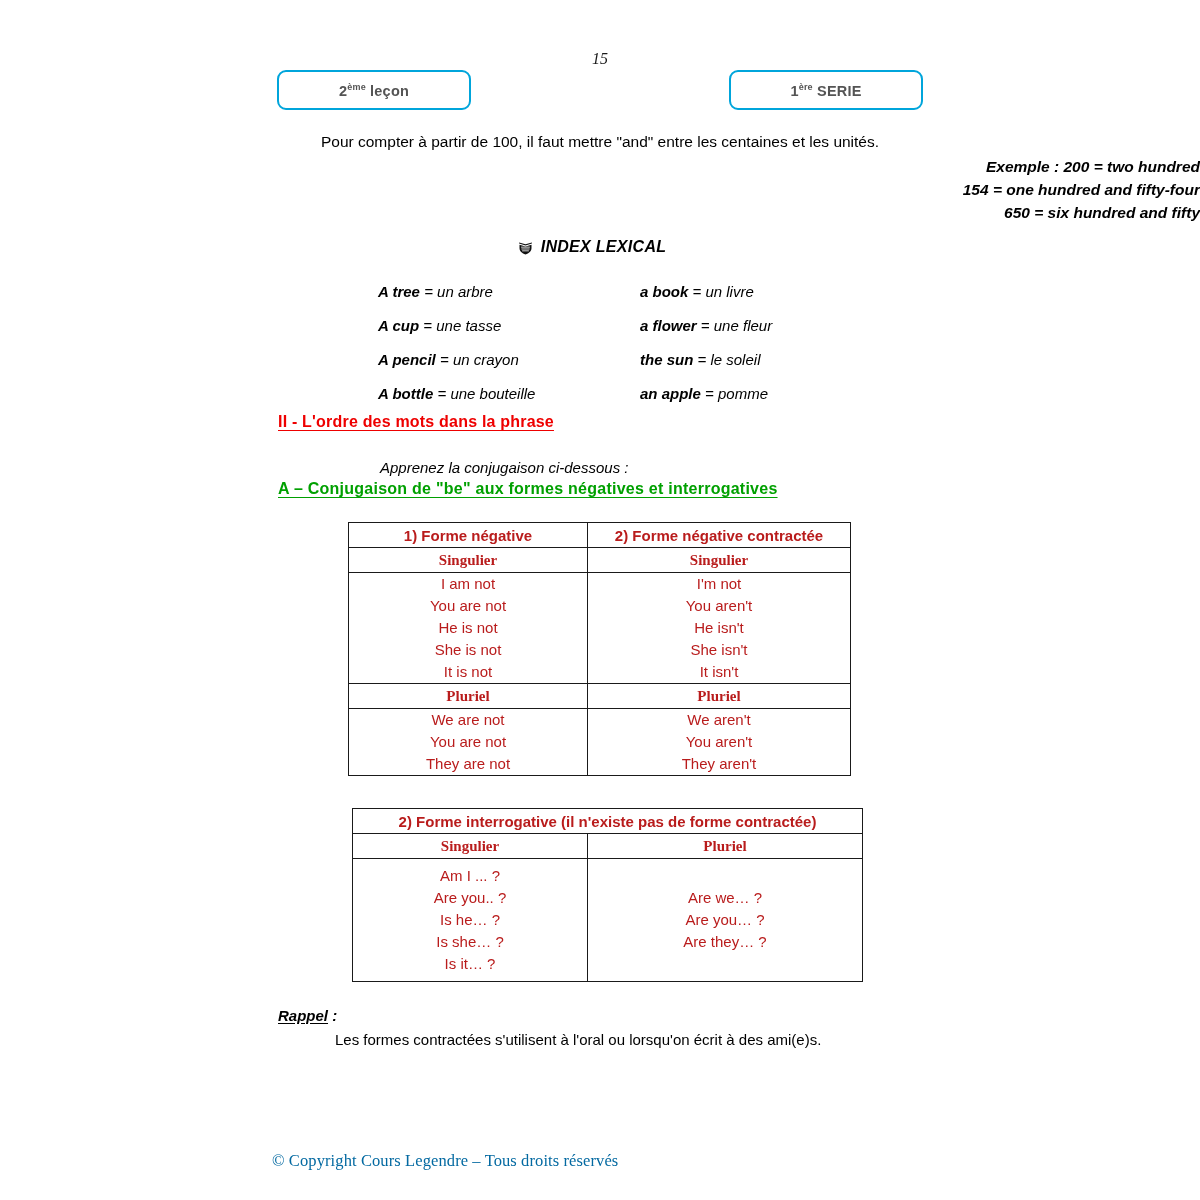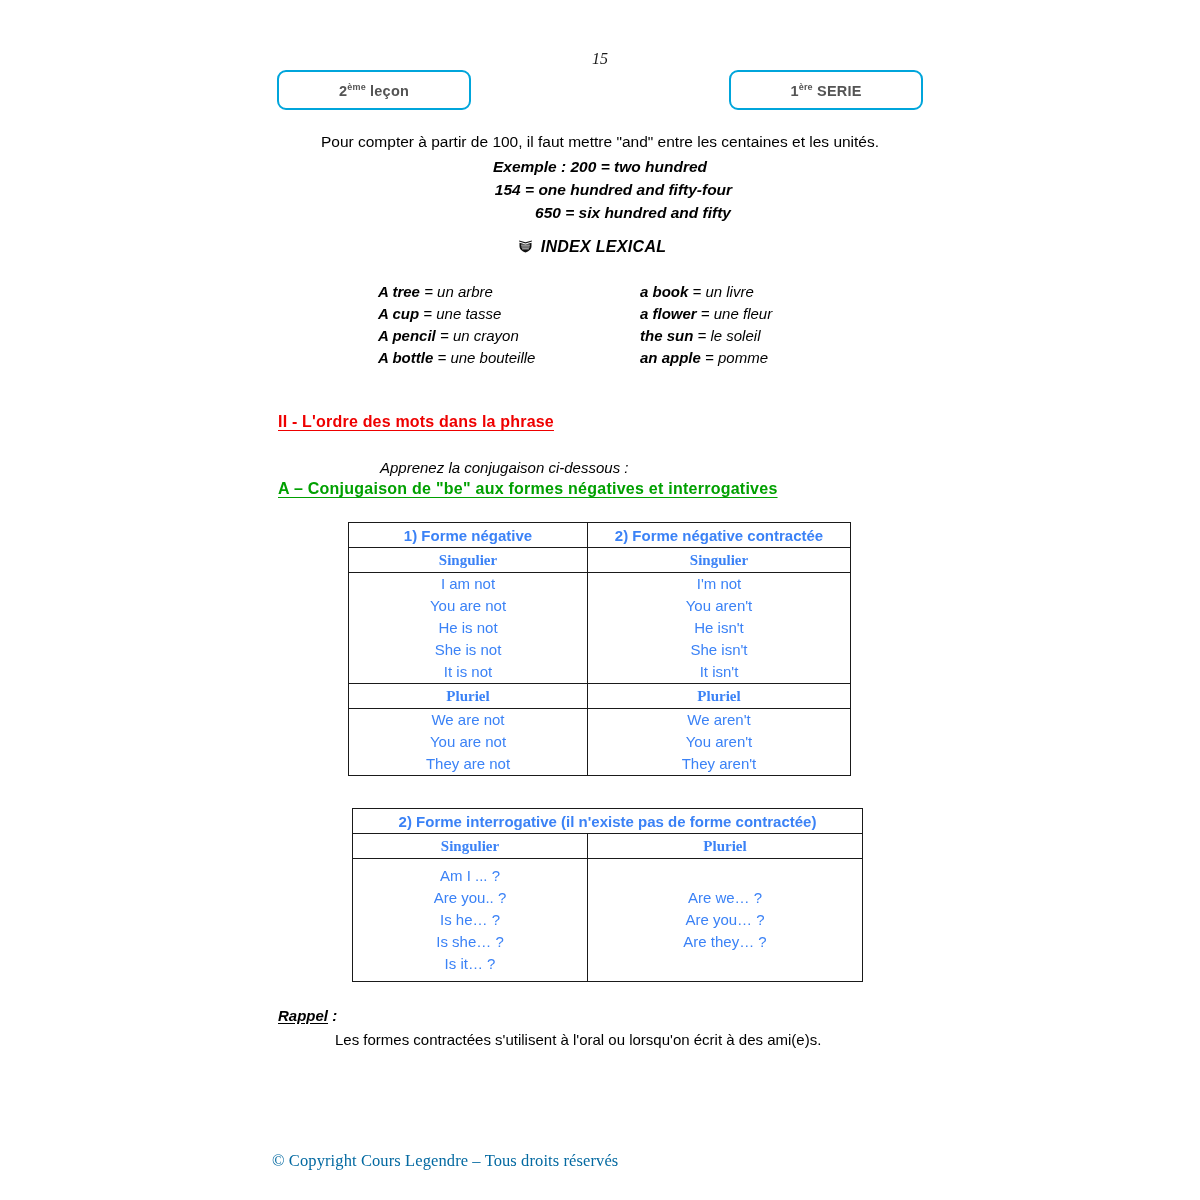"Exemple : 200 = two" .ex-row { text-align: center -> right }
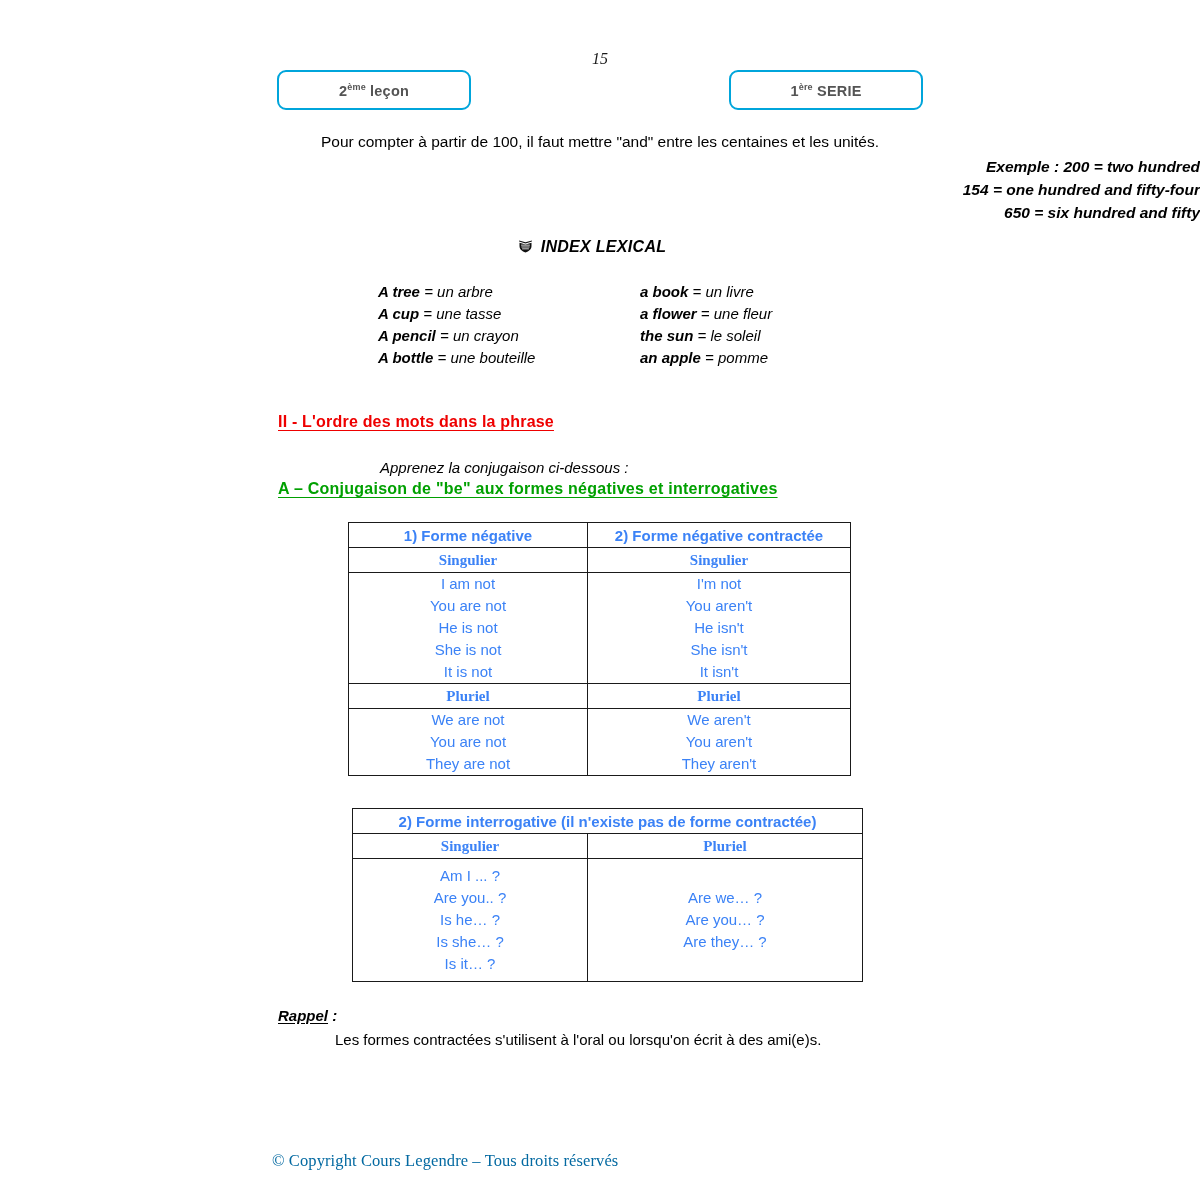"INDEX LEXICAL" .index-lex .lex-inner { align-items: flex-start -> flex-end }
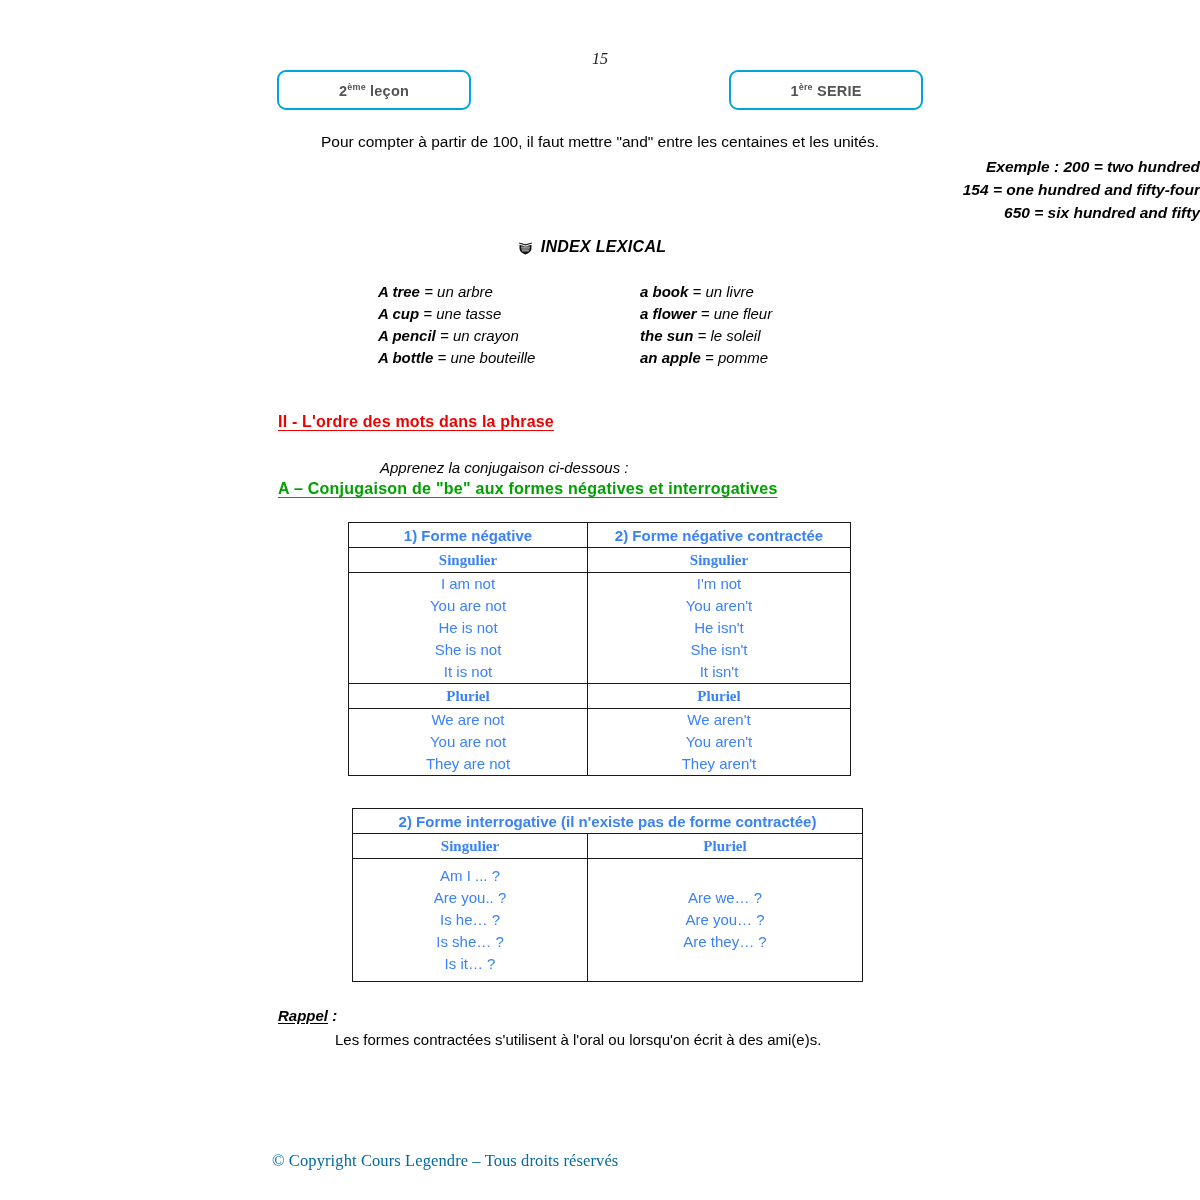"A tree = un arbre" .vocab { row-gap: 0px -> 12px }
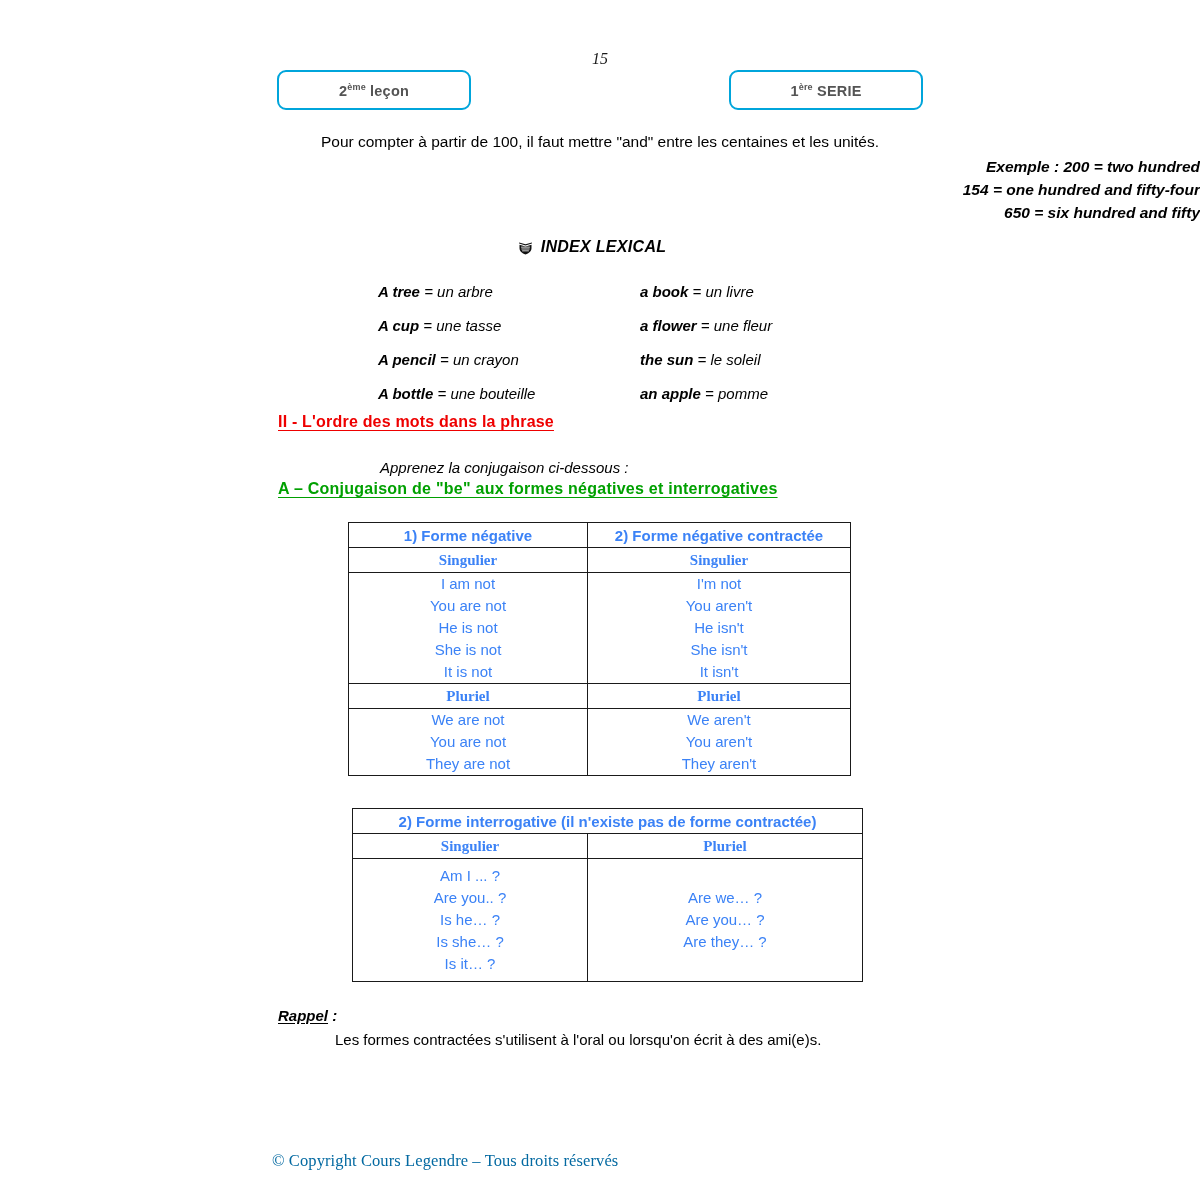"1) Forme négative" table.grid td { color: #3b82f6 -> #b91c1c }
